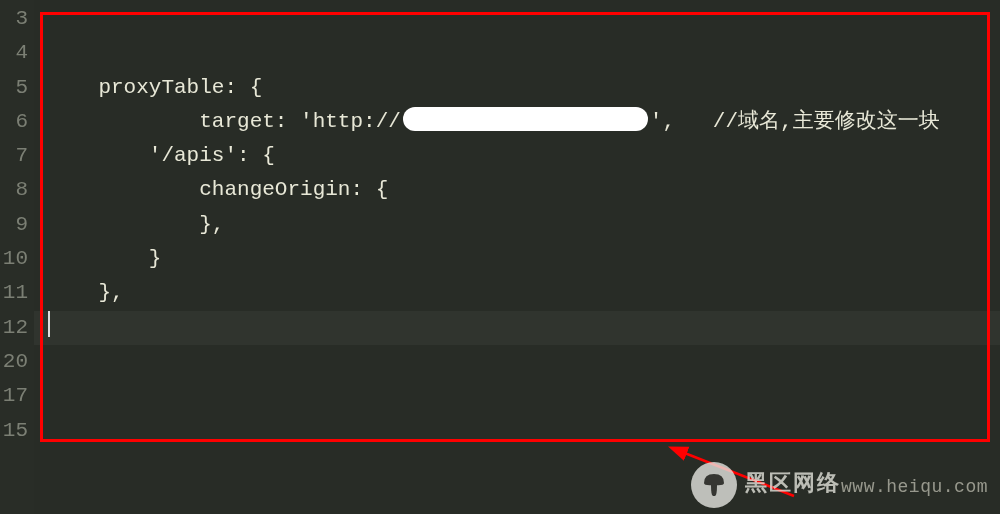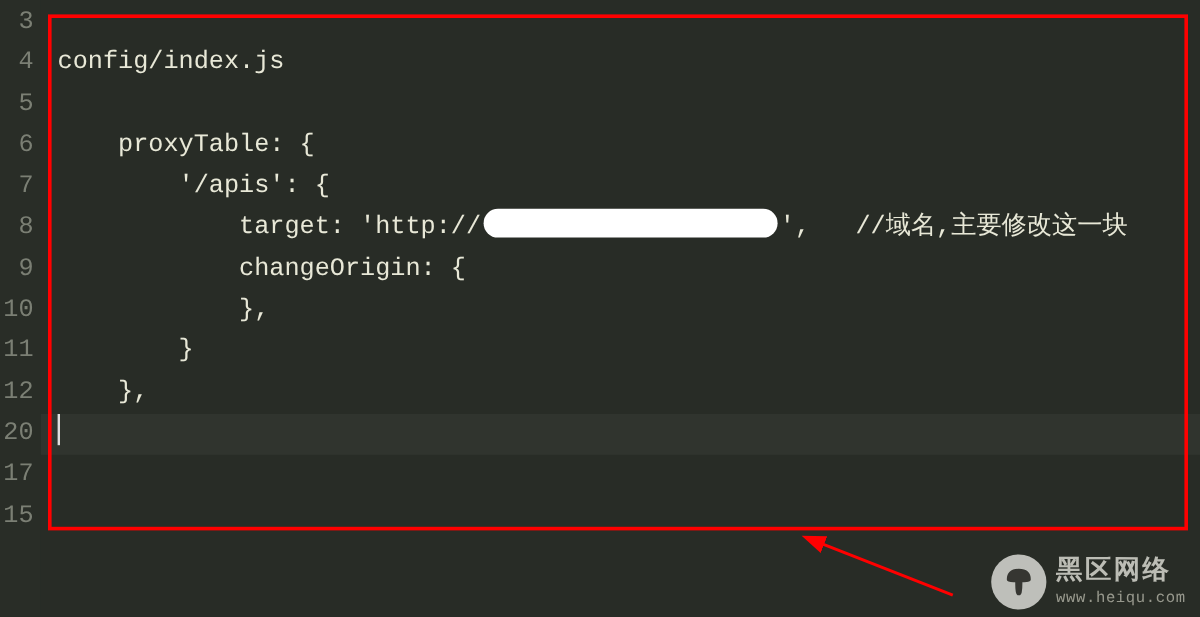"config/index.js" div.code-line { html: <div><span>config/index.js</span></div> -> none }
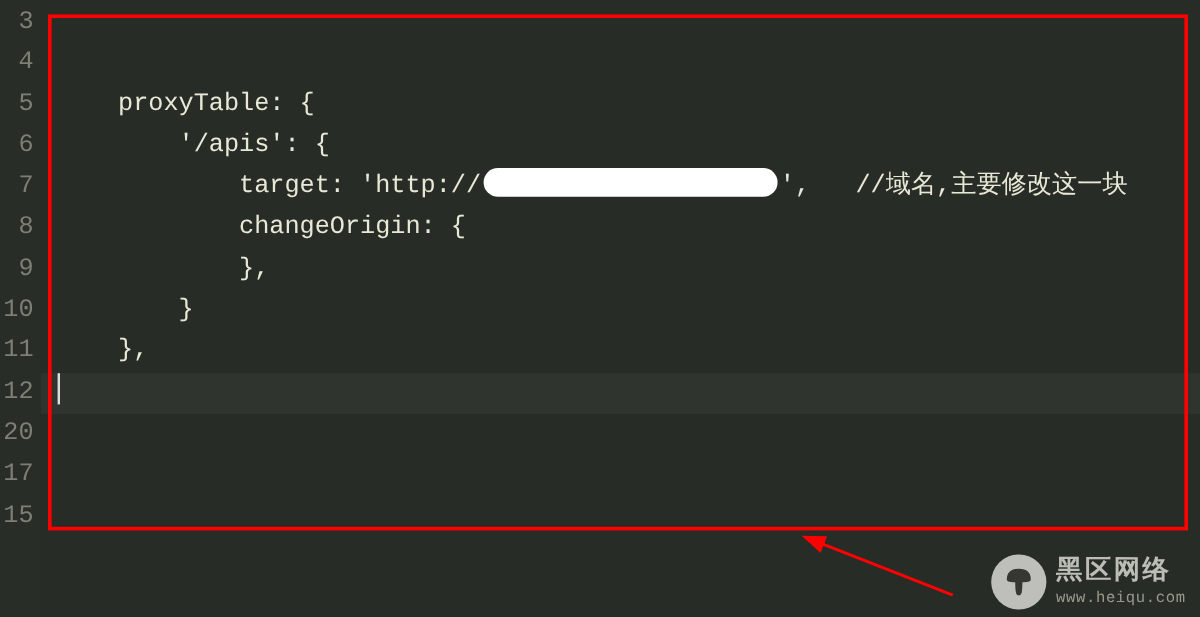"'/apis': {" div.code-line { order: before "target: 'http:// ', //域名,主要修改这一块" -> after "target: 'http:// ', //域名,主要修改这一块" }
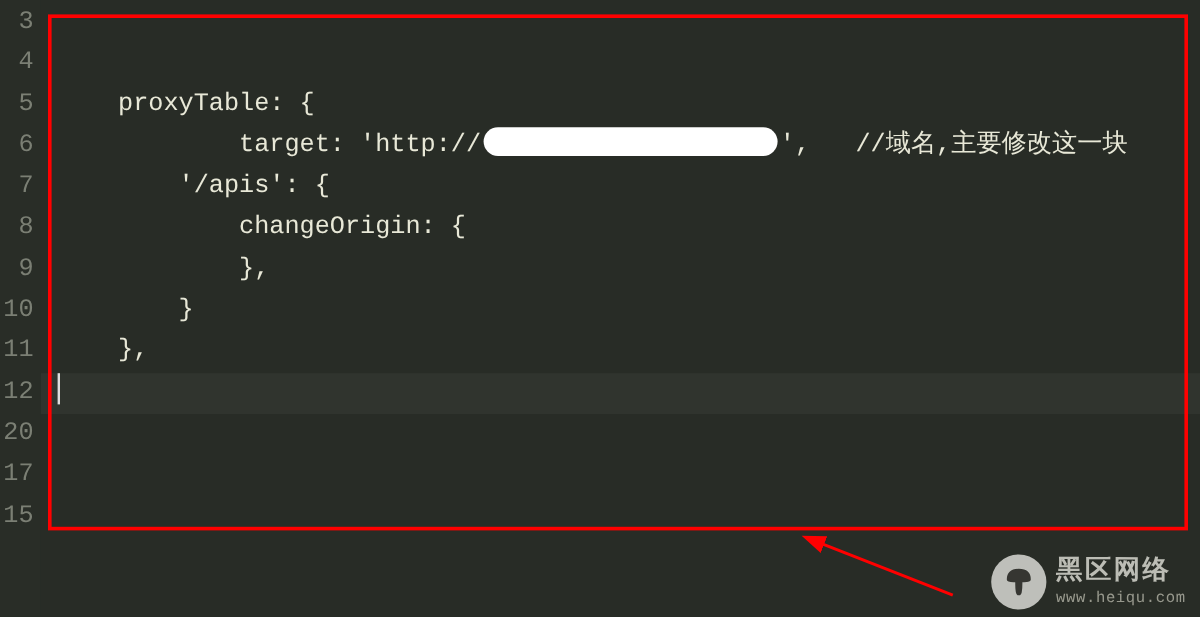"黑区网络" .wm-text { flex-direction: column -> row }
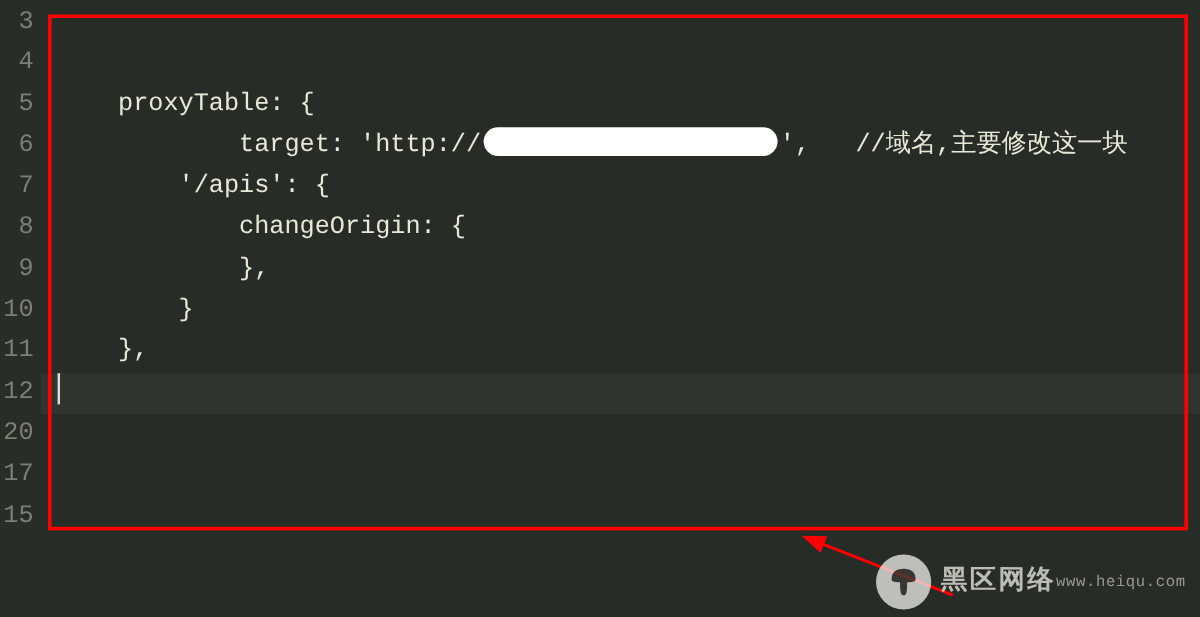"www.heiqu.com" .wm-dom { font-size: 13px -> 18px }
